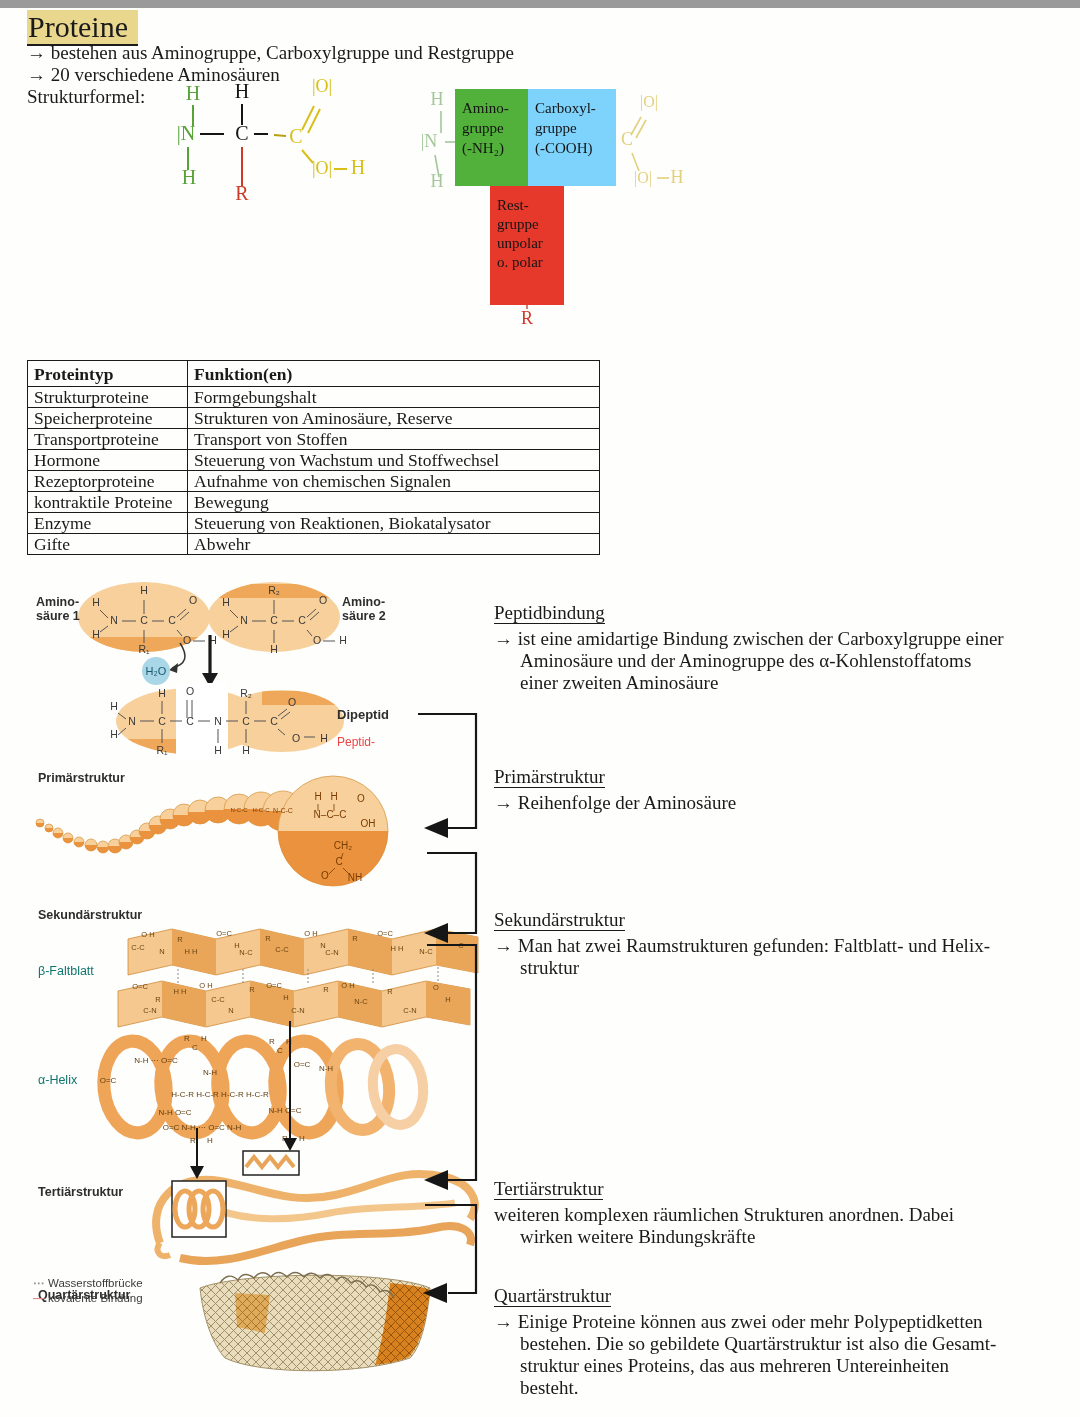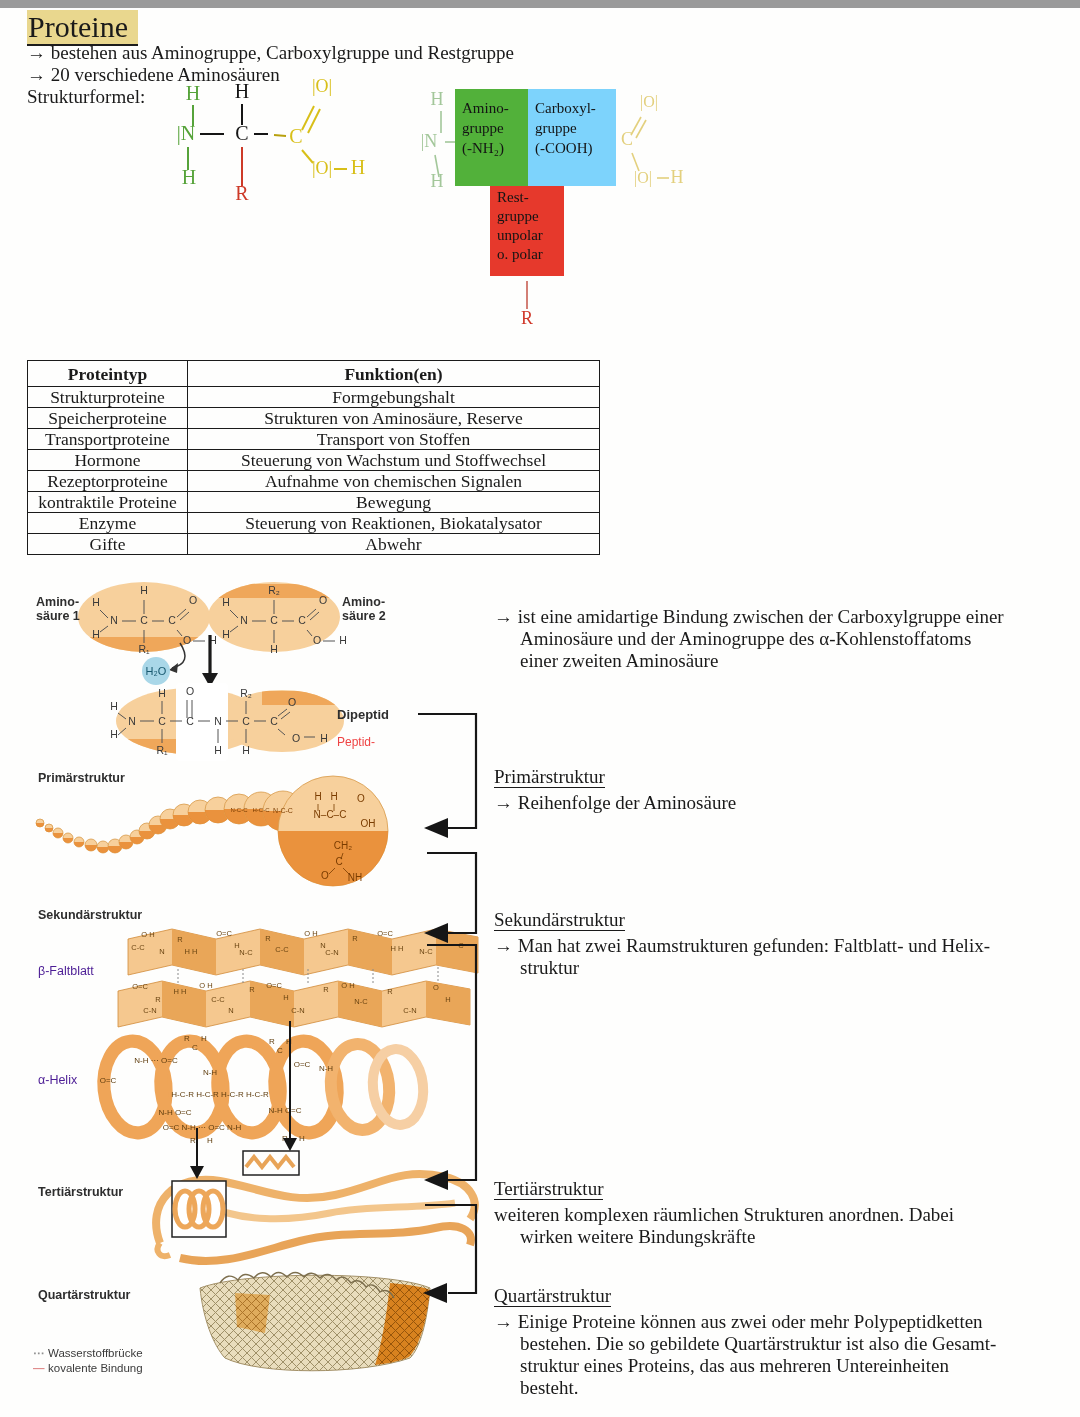"Rest-" .rbox { height: 90px -> 119px; padding-top: 2px -> 10px }
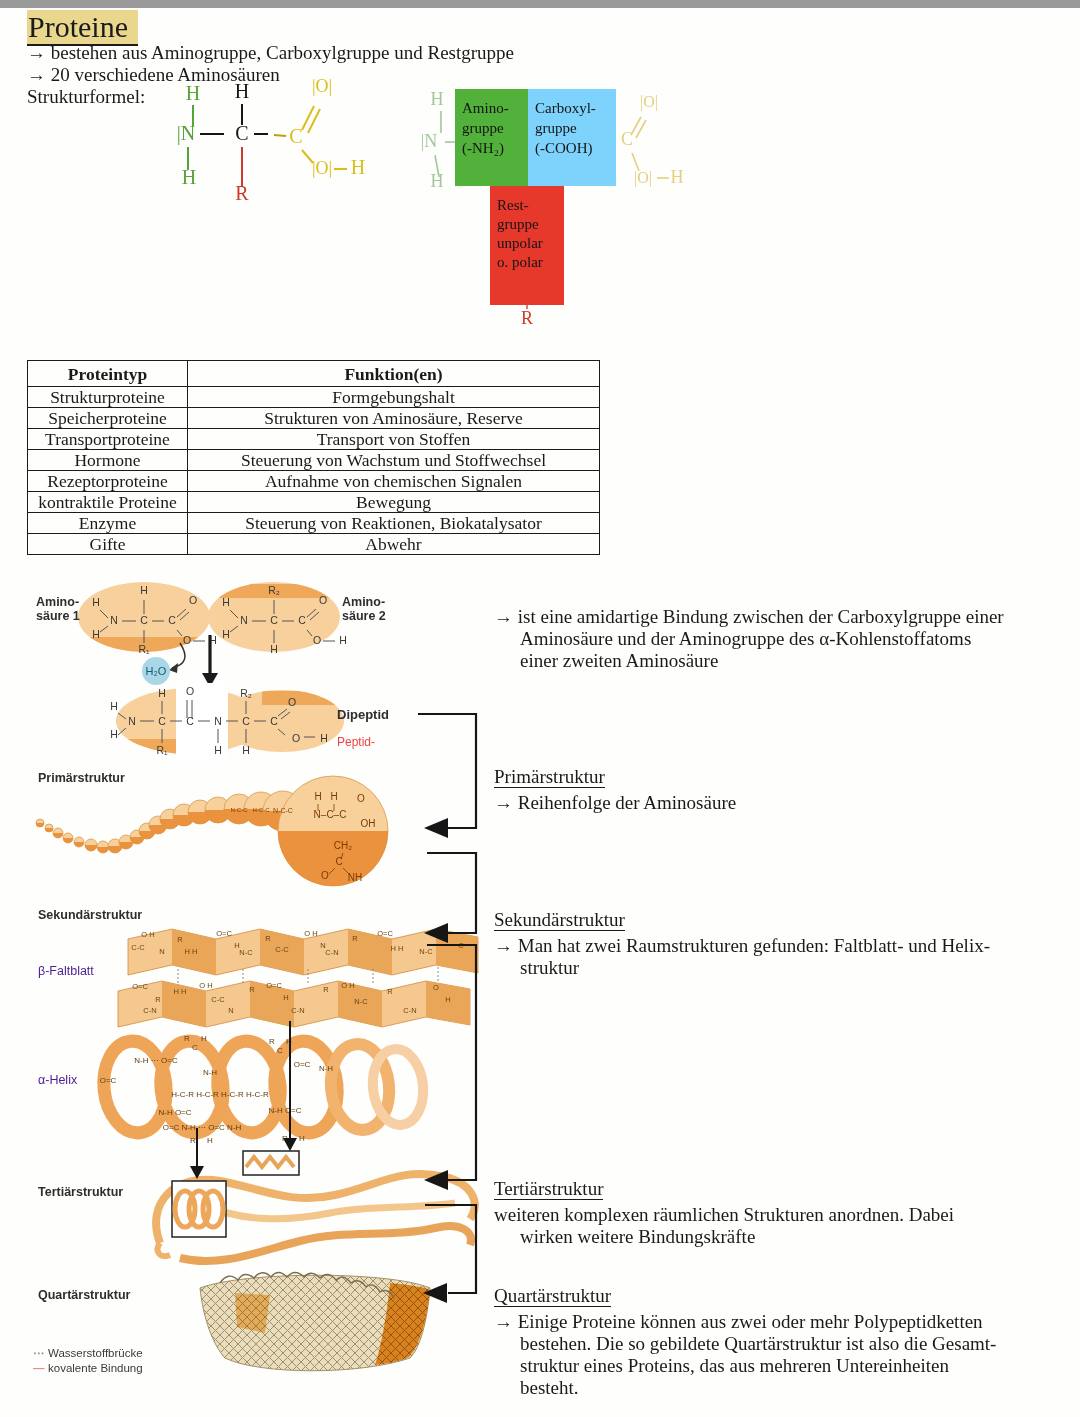"Proteintyp" .ptable th,.ptable td { text-align: center -> left }
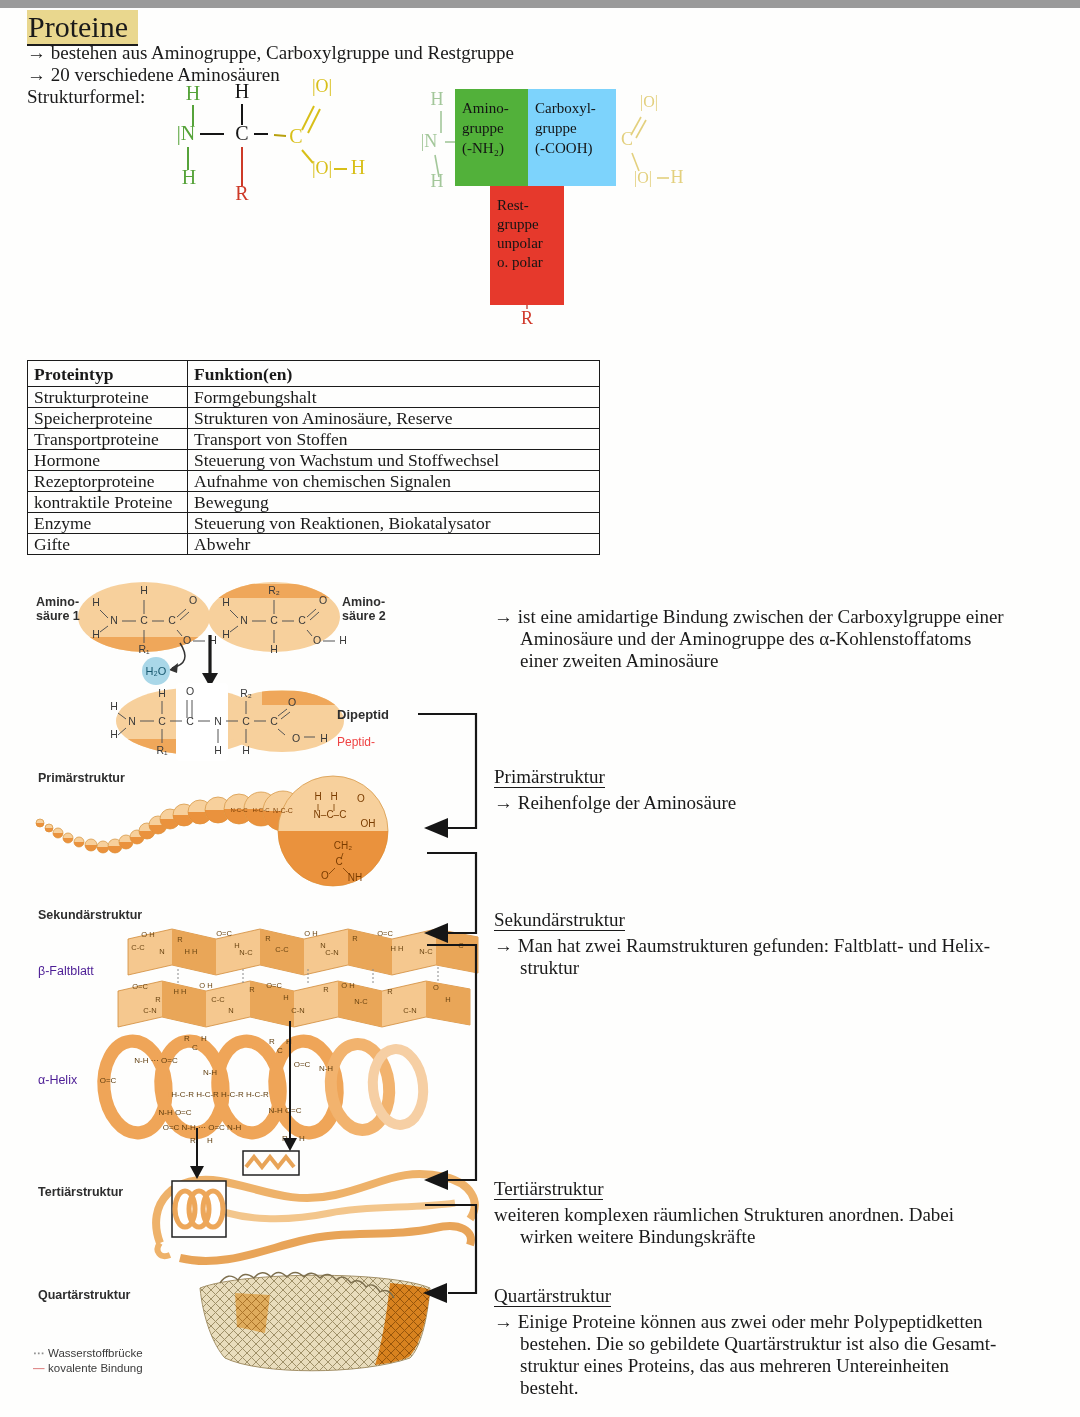"Peptidbindung" div.shead { html: none -> <div><span>Peptidbindung</span></div> }
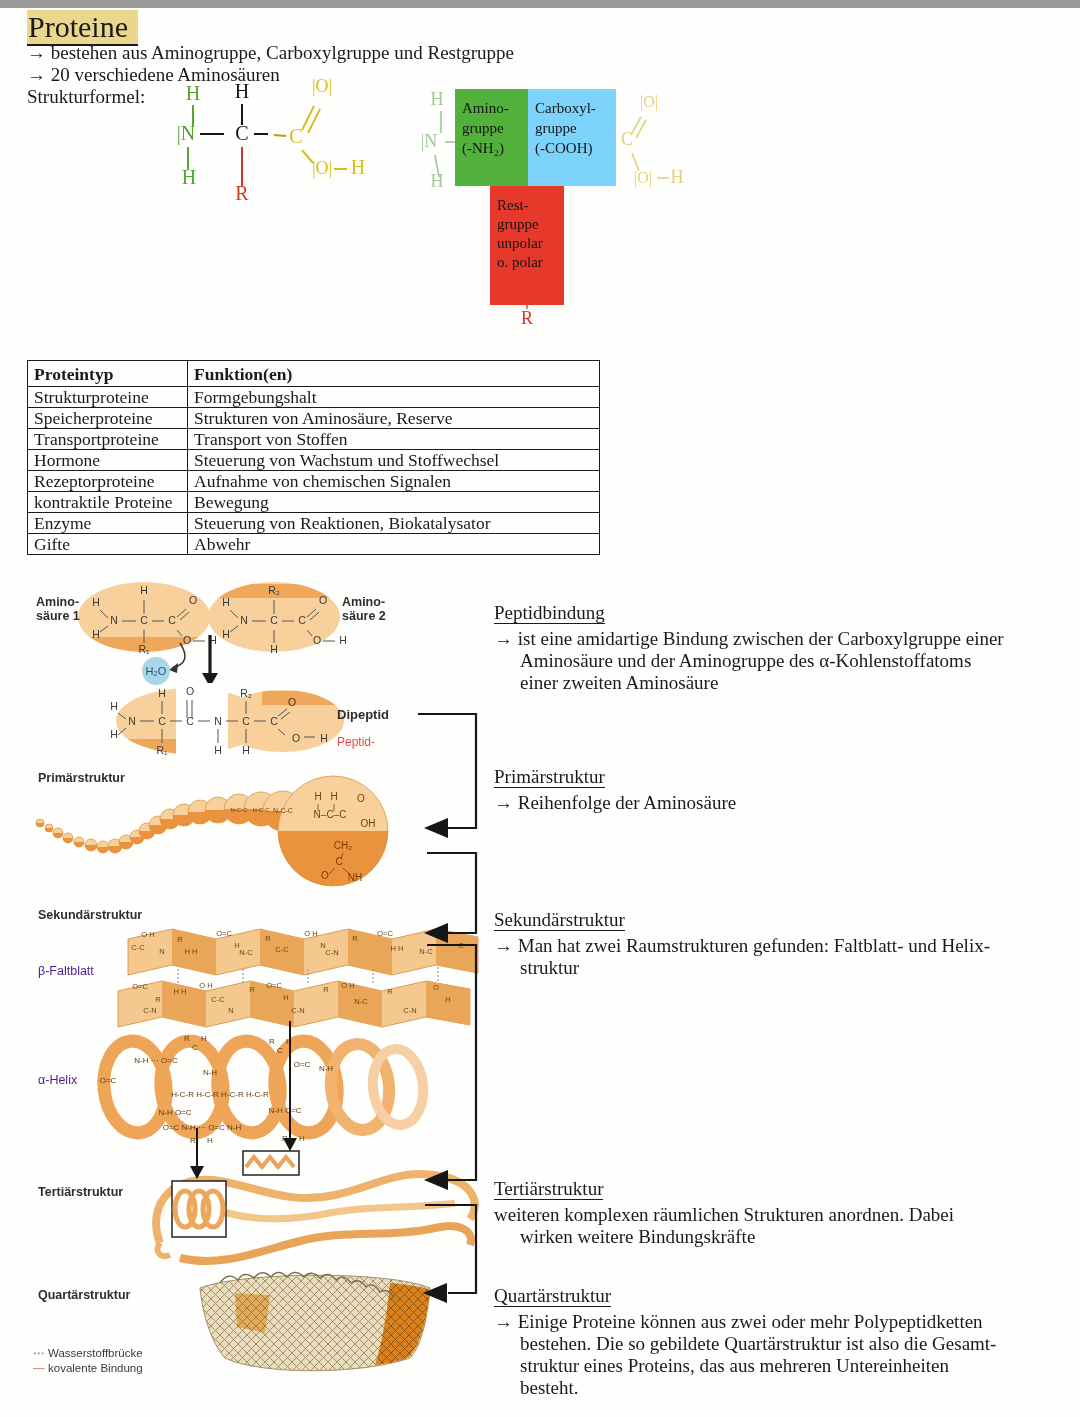"β-Faltblatt" .dlabel.light { color: #4c1d95 -> #0f766e }
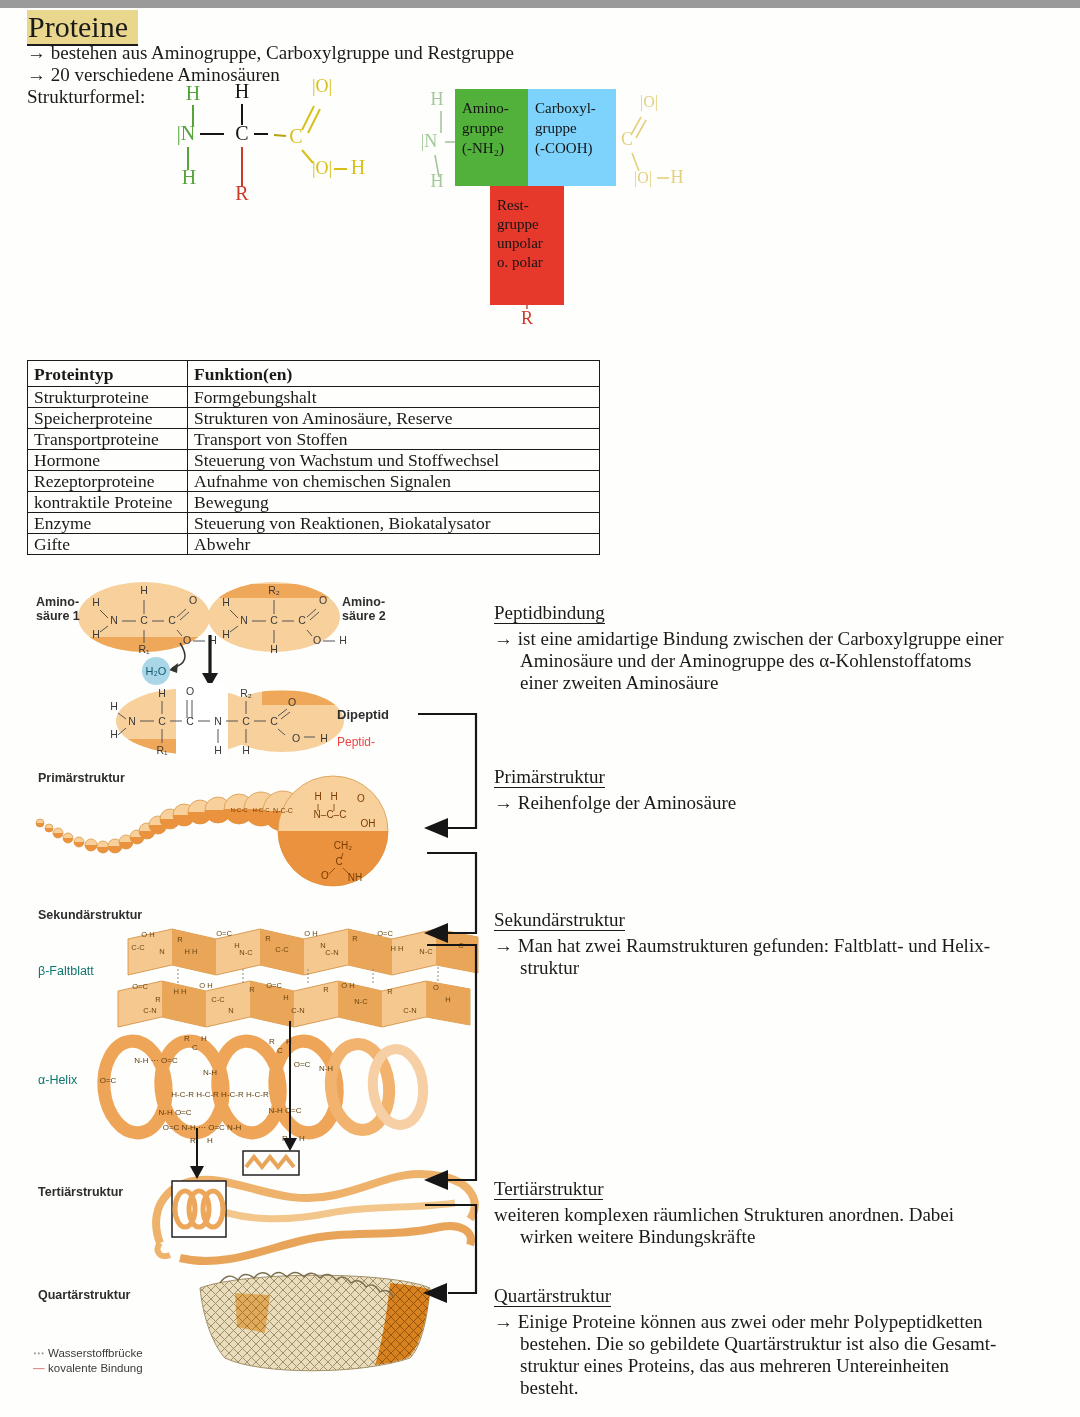"⋯ Wasserstoffbrücke" div.legend { top: 1338px -> 1268px }
